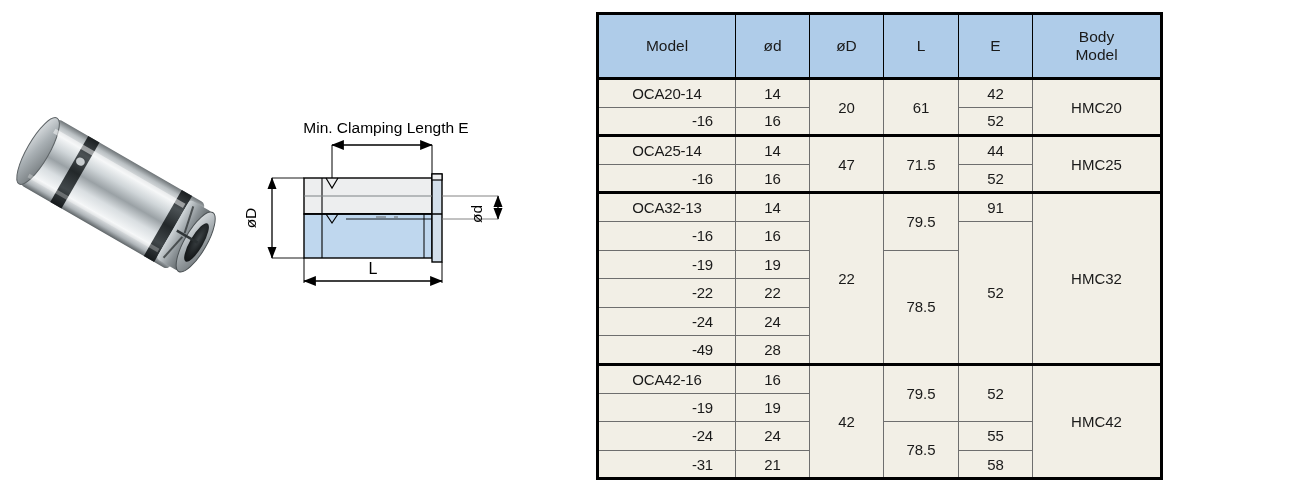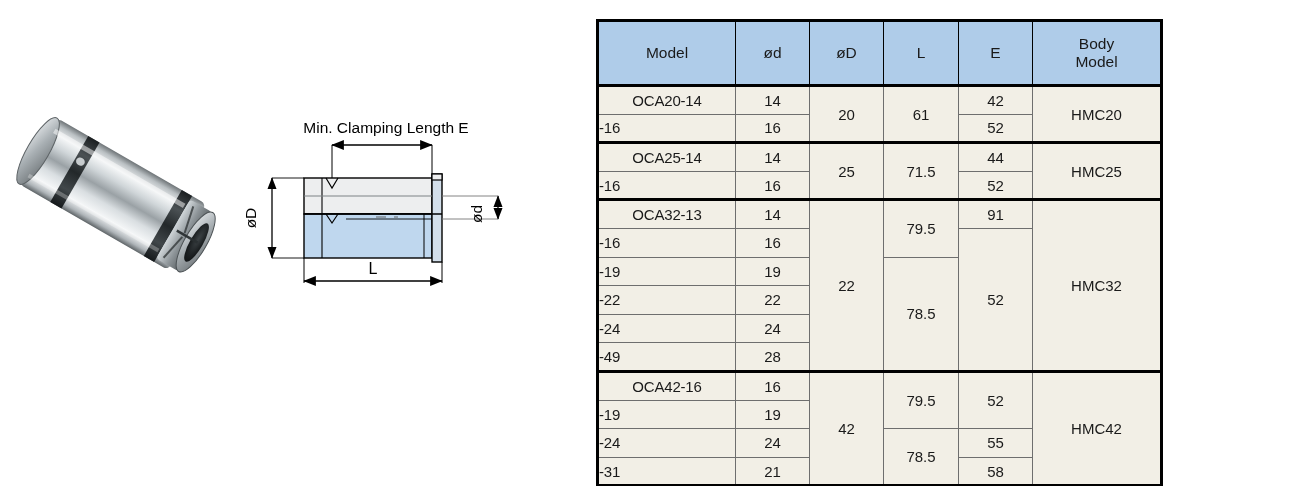"Model" .table-wrap { top: 19px -> 12px }
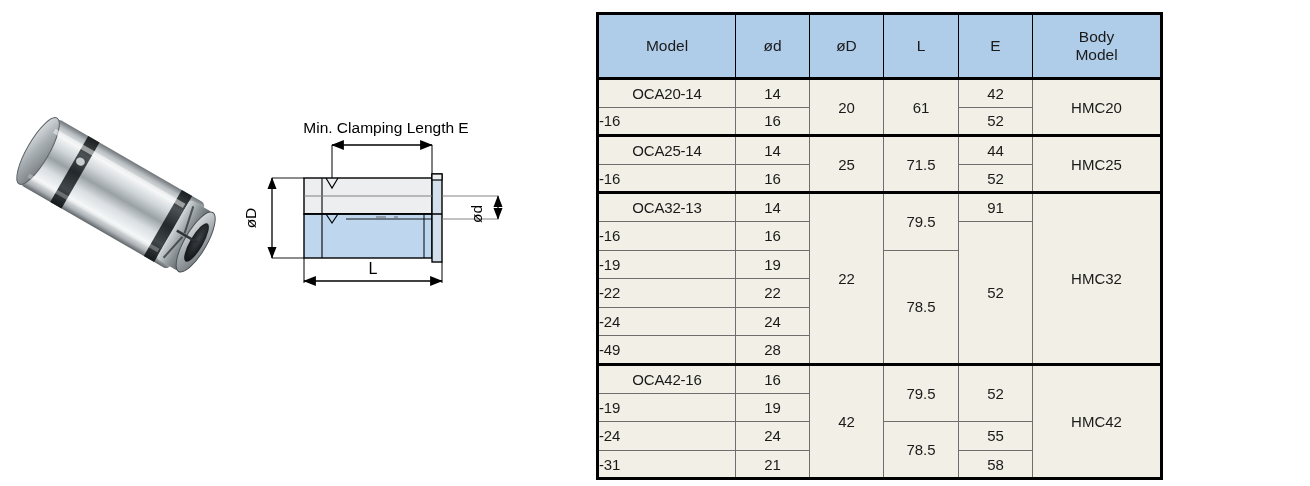"-16" td.model.cont { padding-right: none -> 22px; text-align: left -> right }
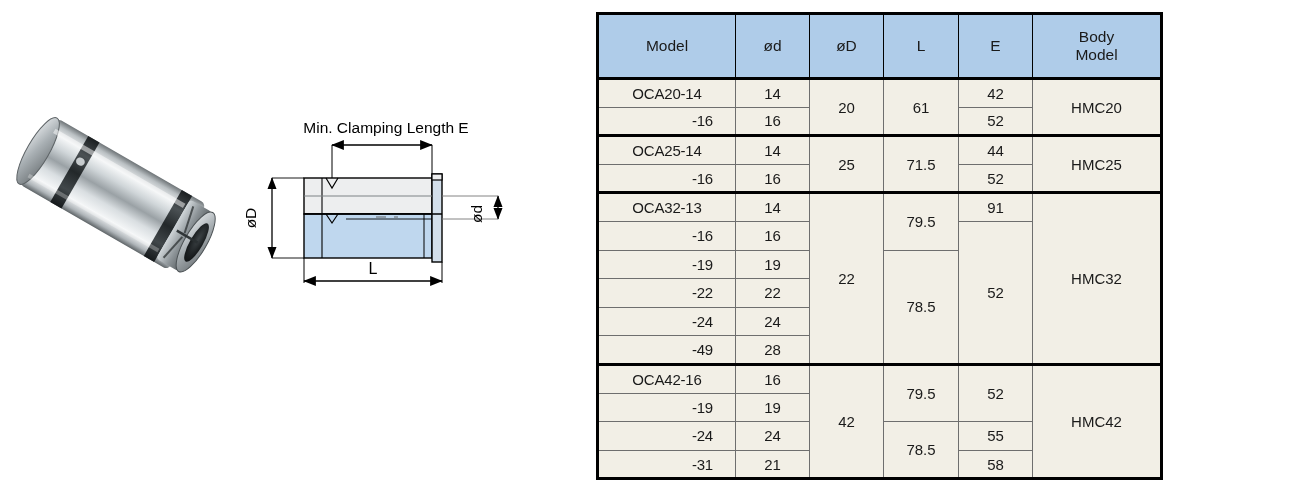"25" td.val { text: 25 -> 47 }
